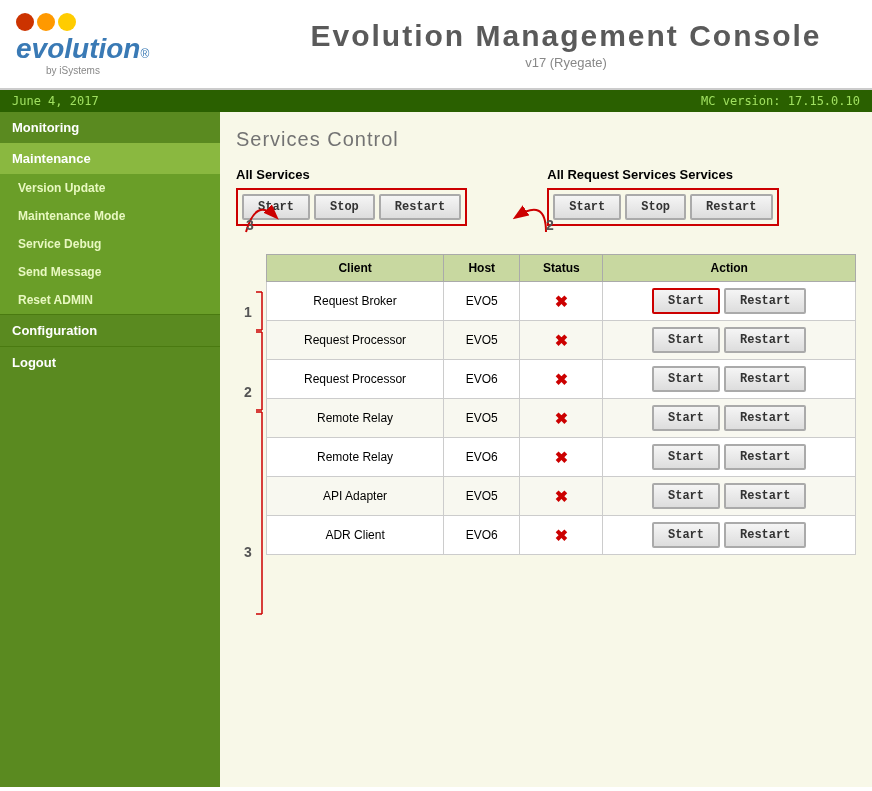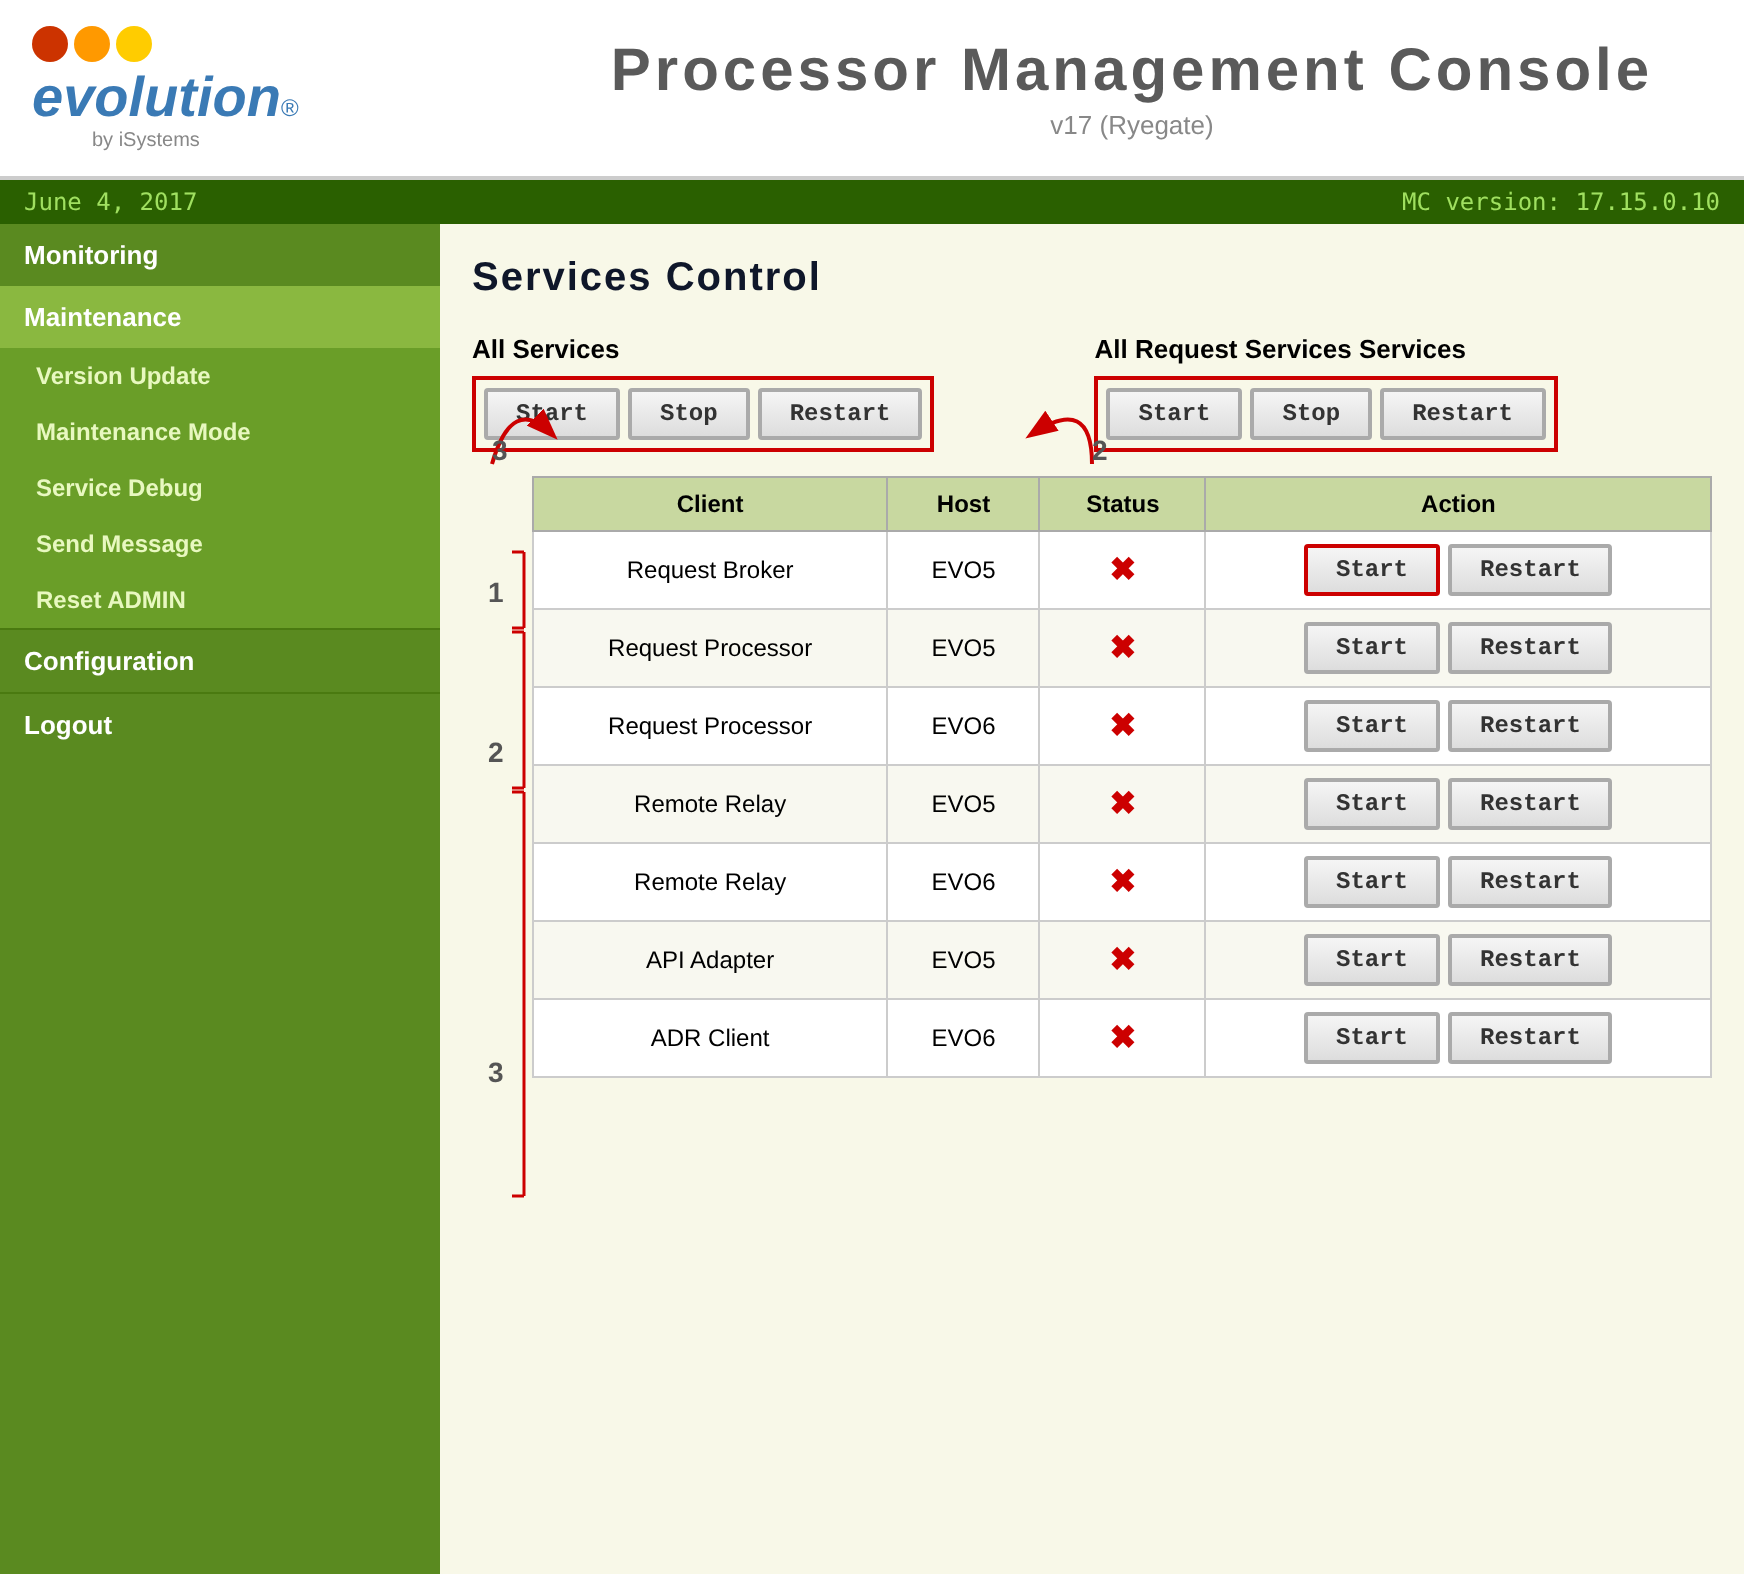"Processor Management Console" h1 { text: Processor -> Evolution }
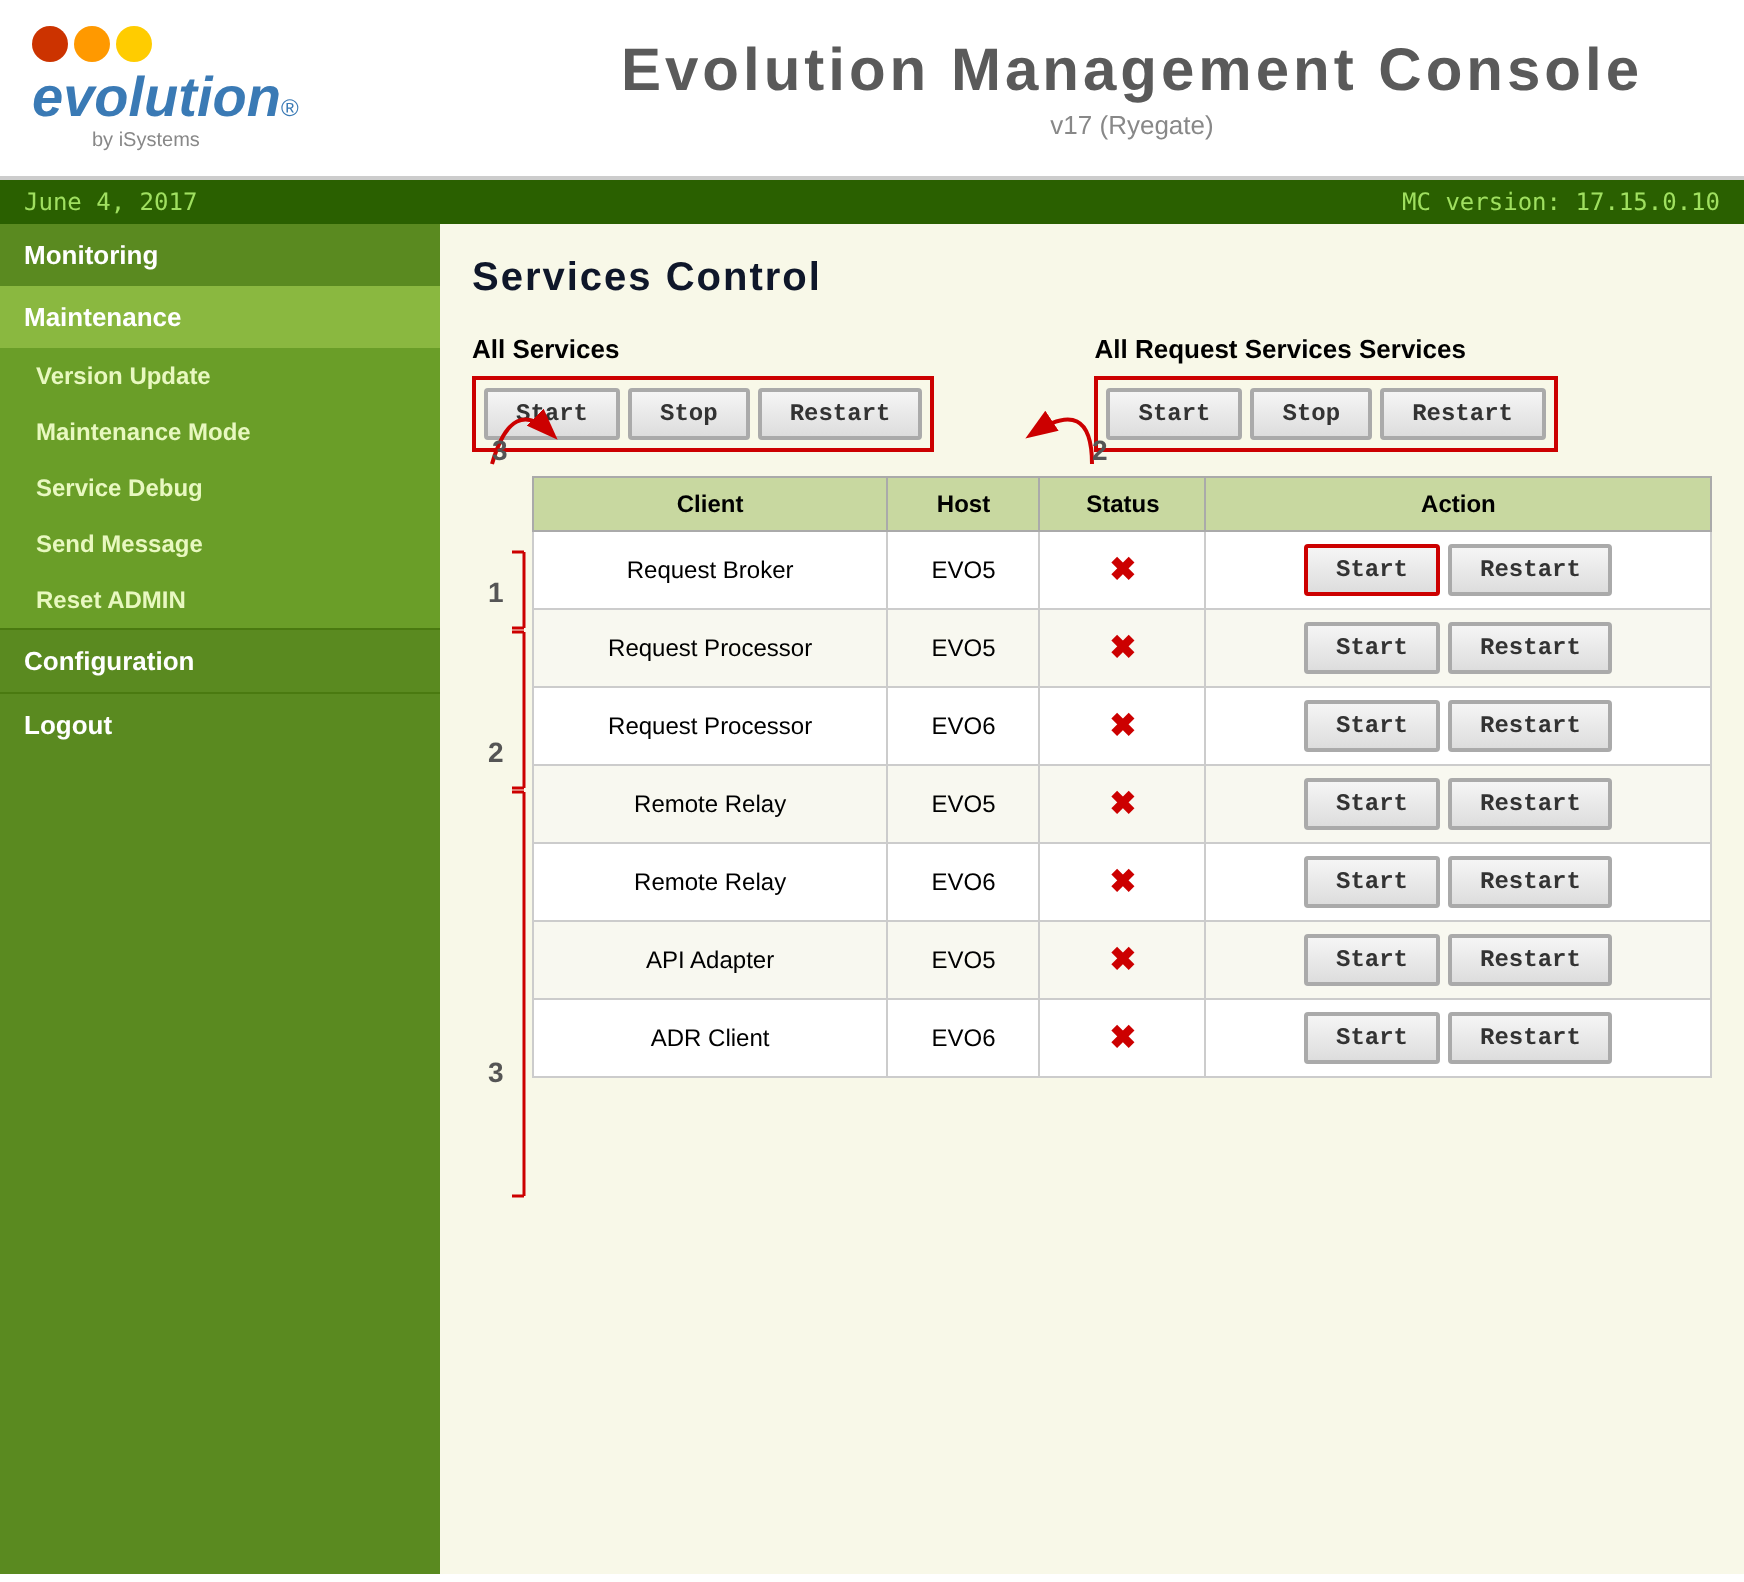"Services Control" .page-title { color: #0f172a -> #737373; font-weight: bold -> normal }
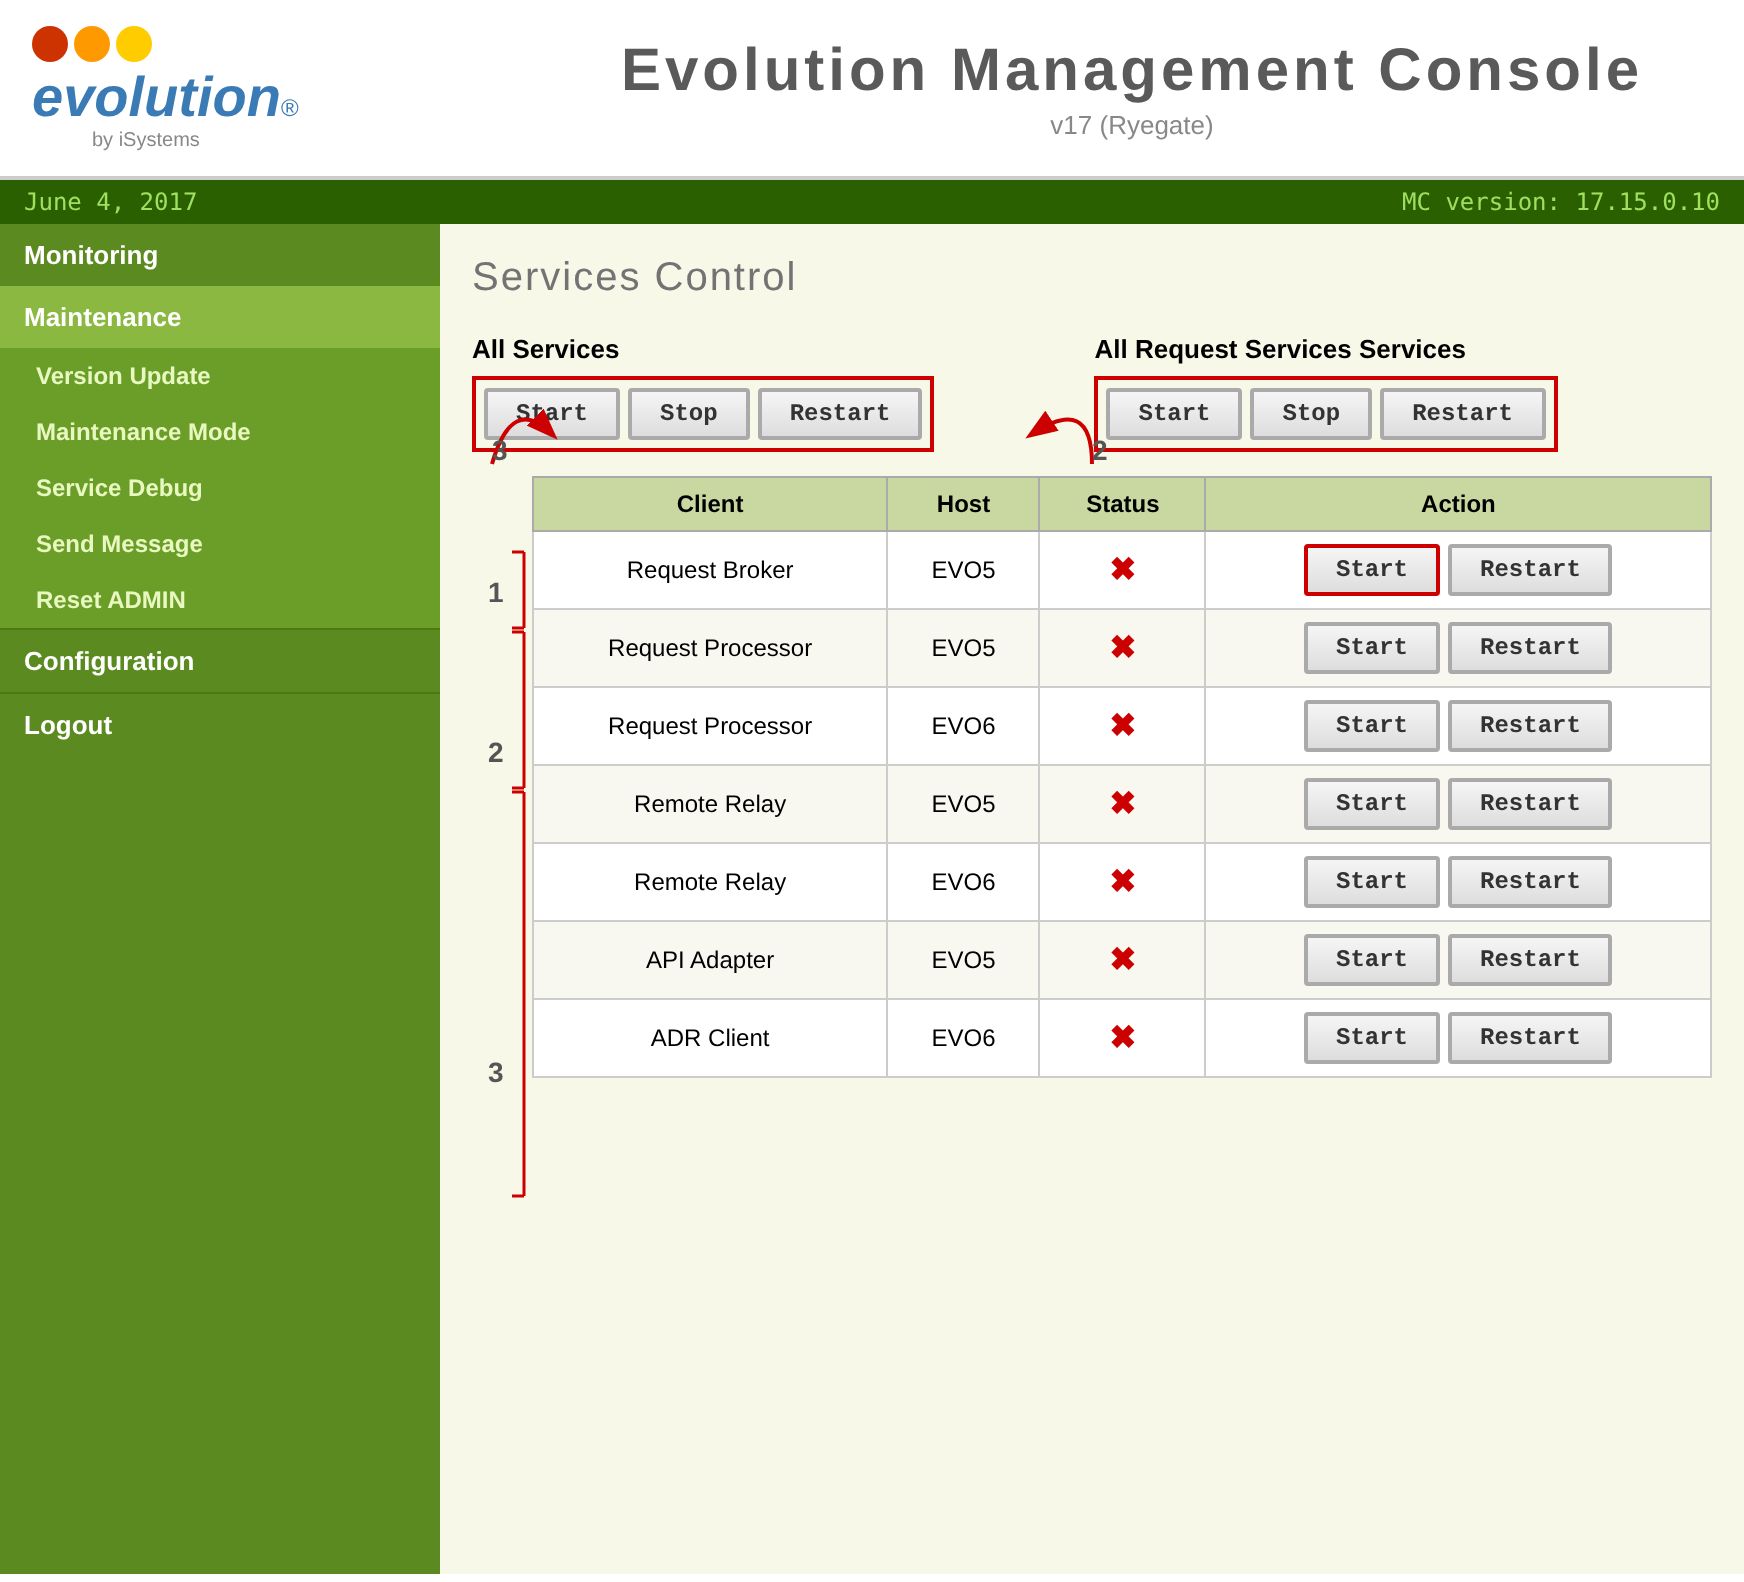"All Services" div { margin-bottom: 12px -> 28px }
